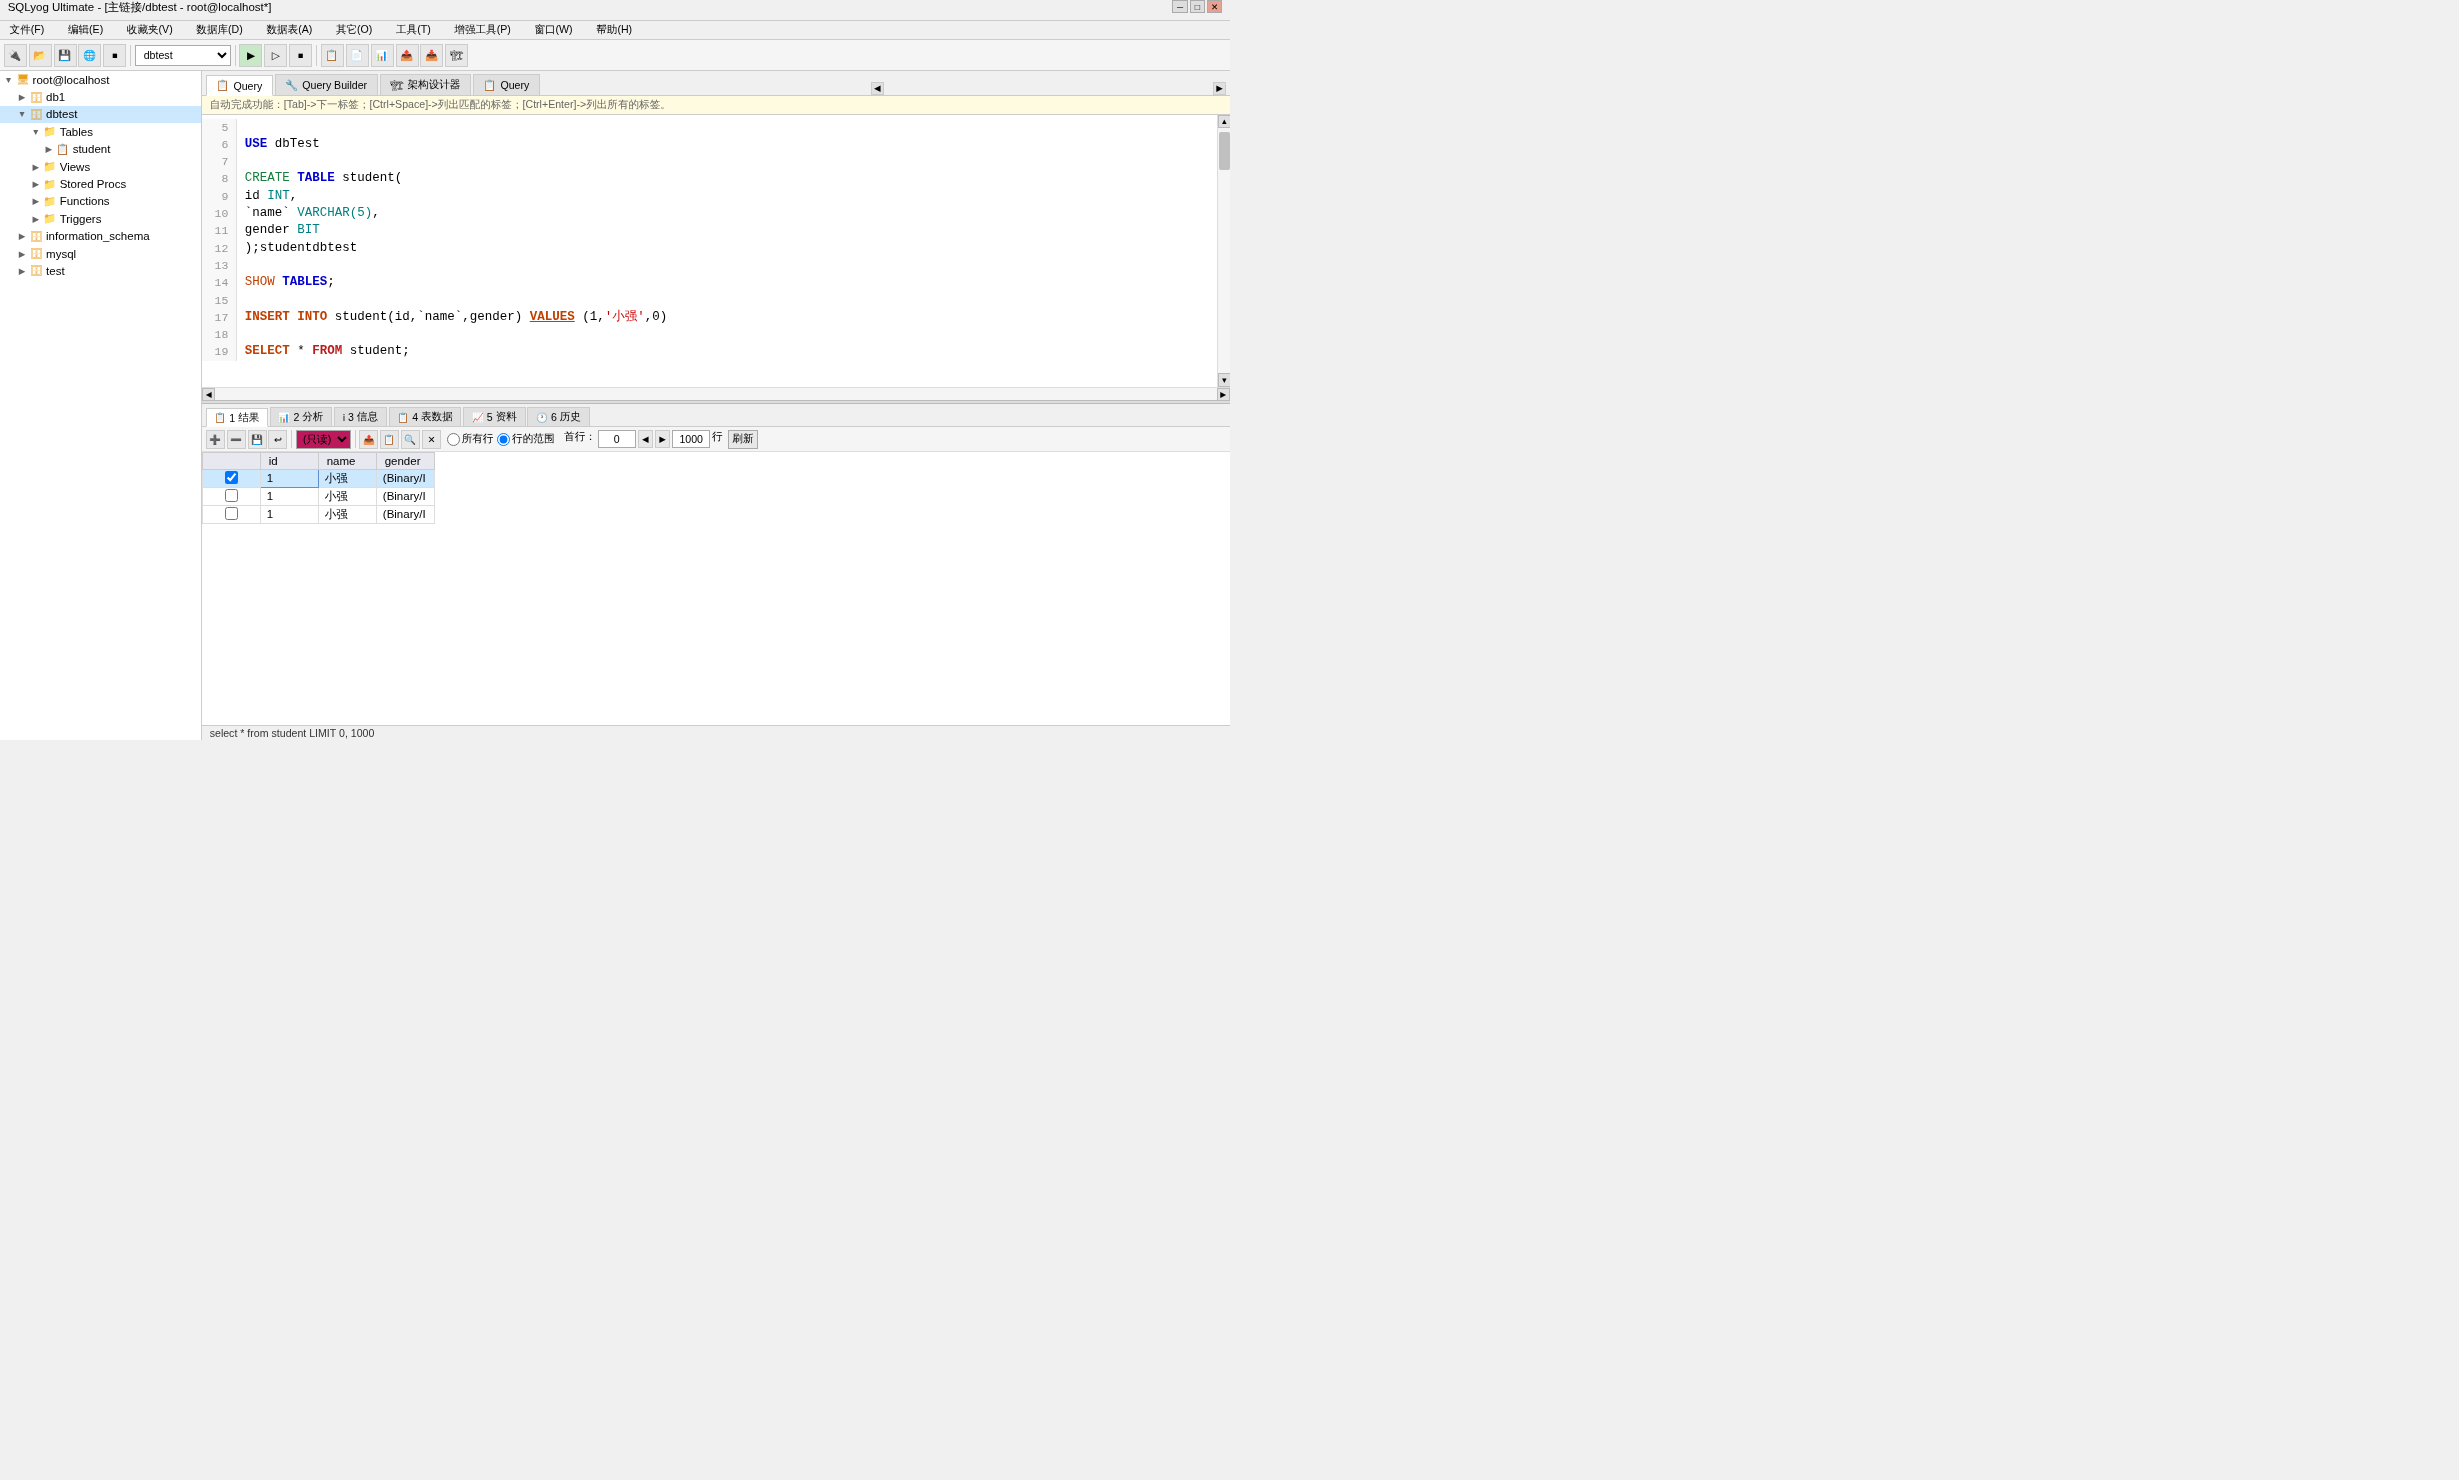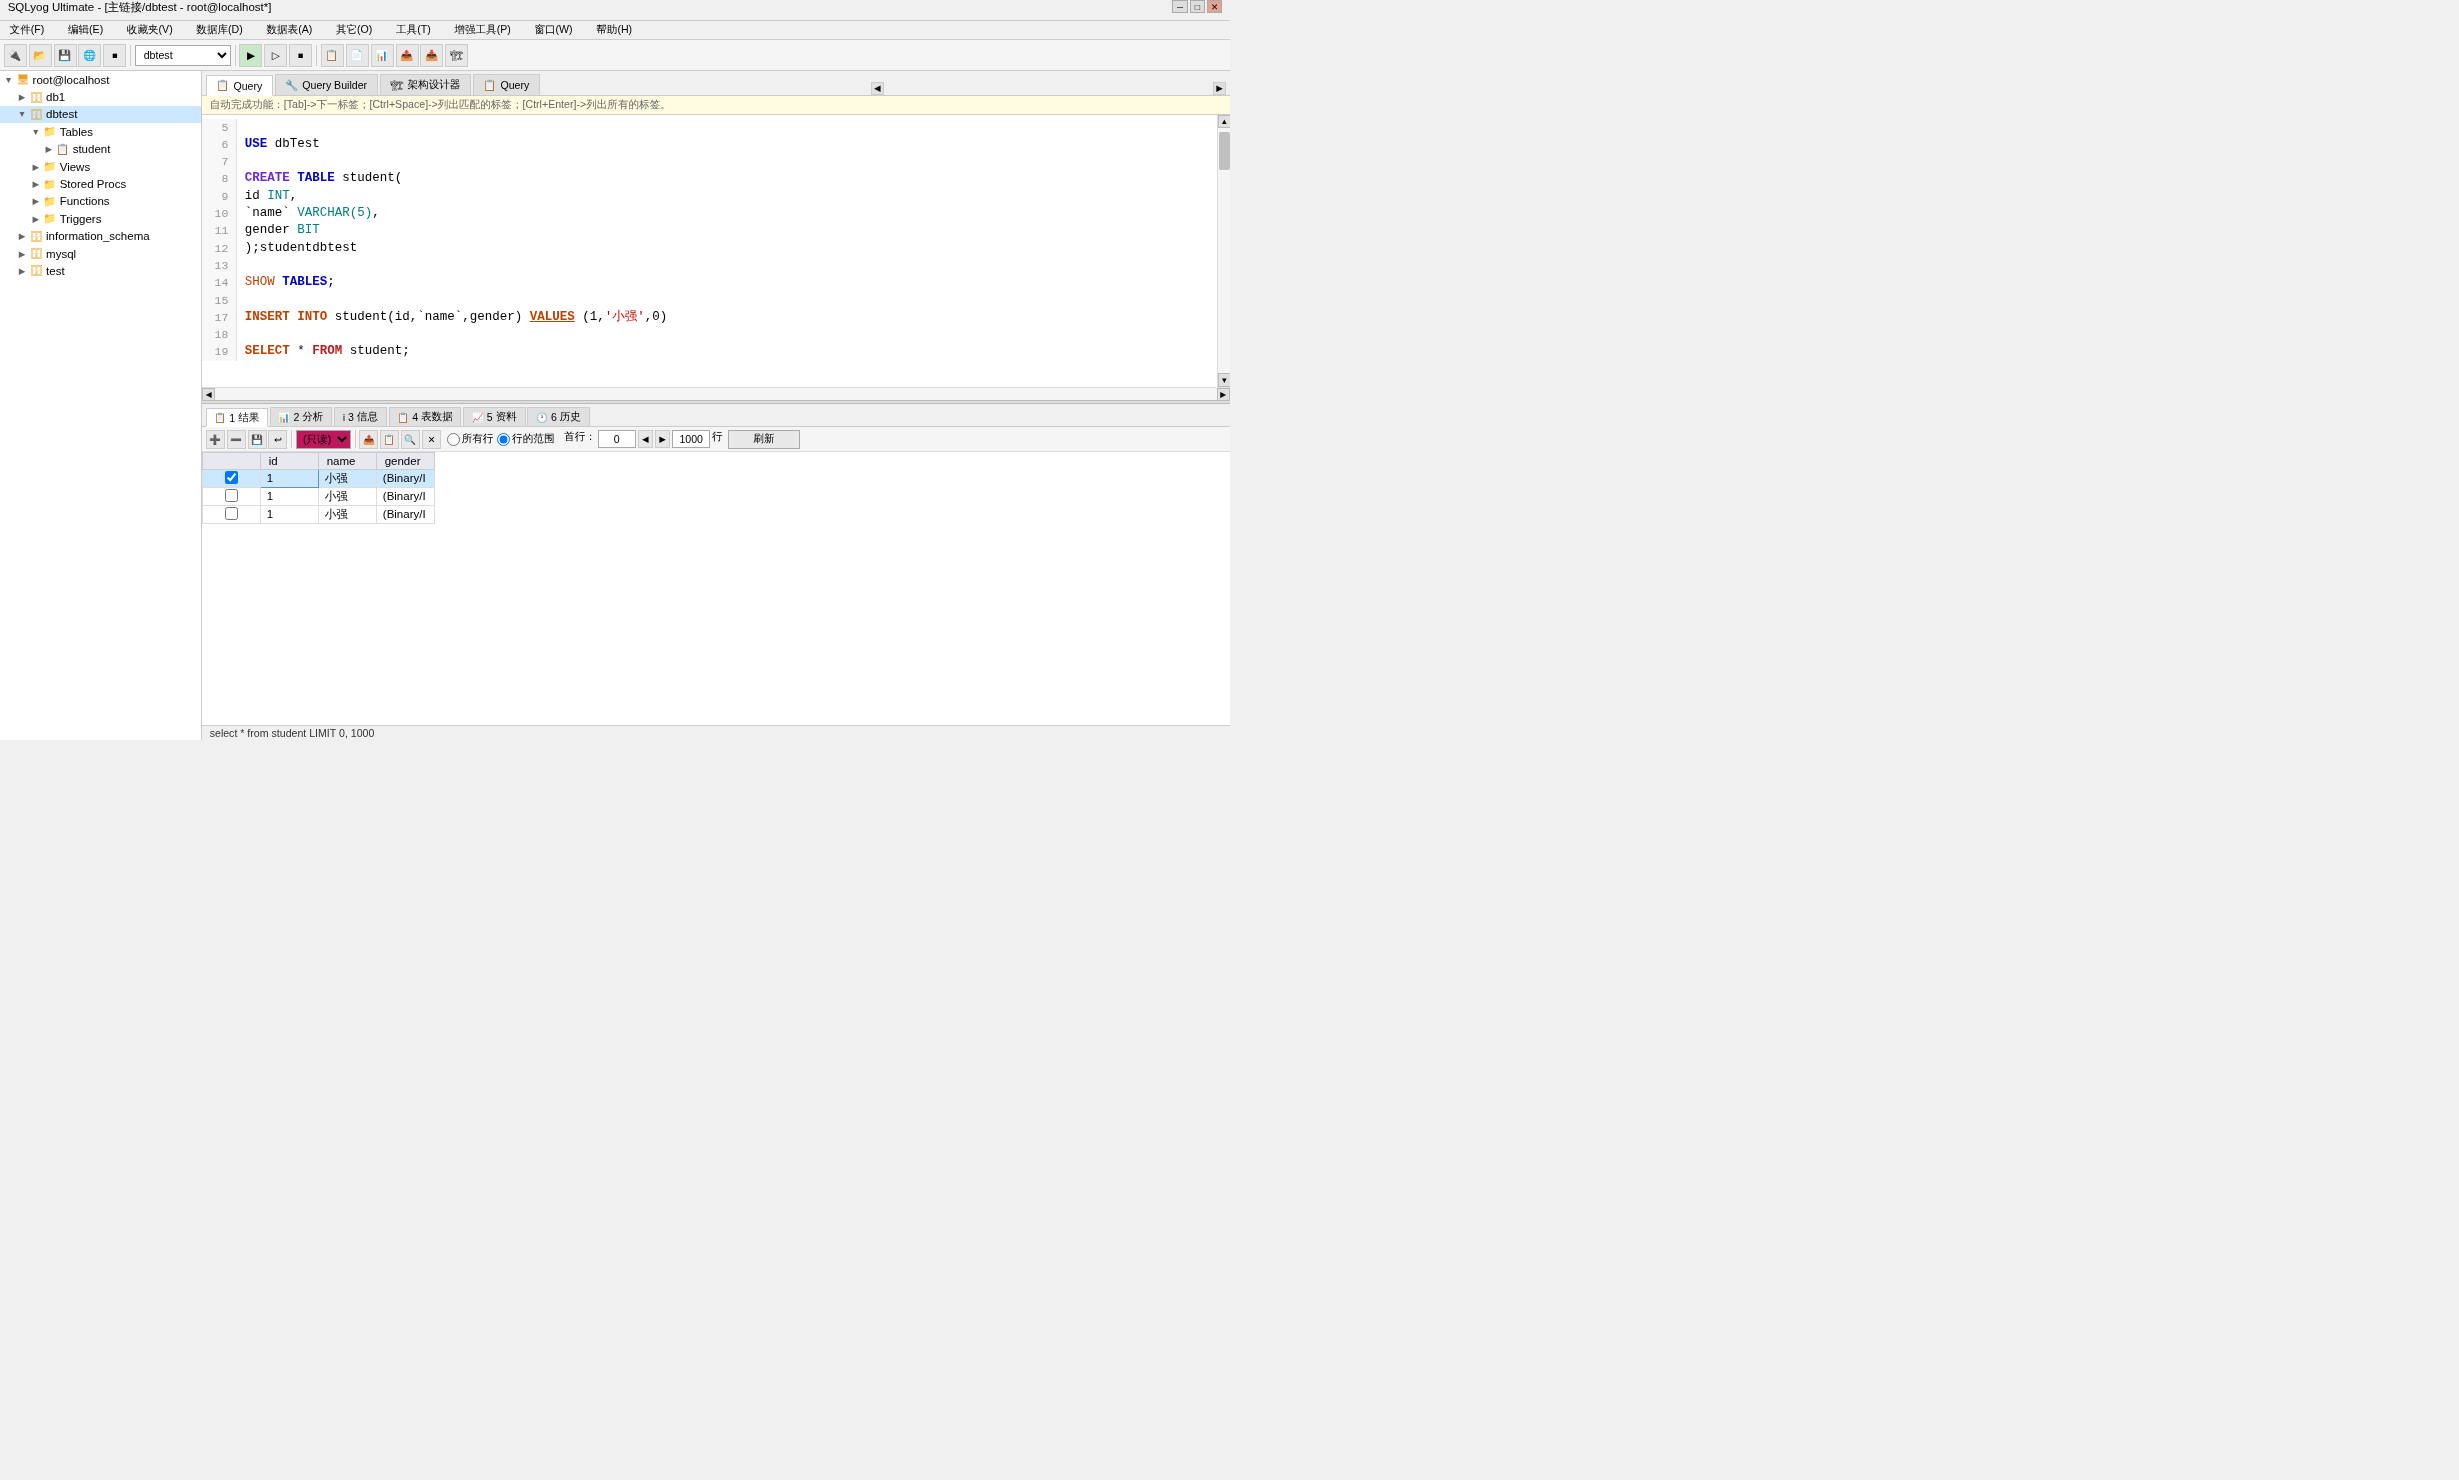"CREATE" .kw-create { color: #6d28d9 -> #15803d; font-weight: bold -> normal }
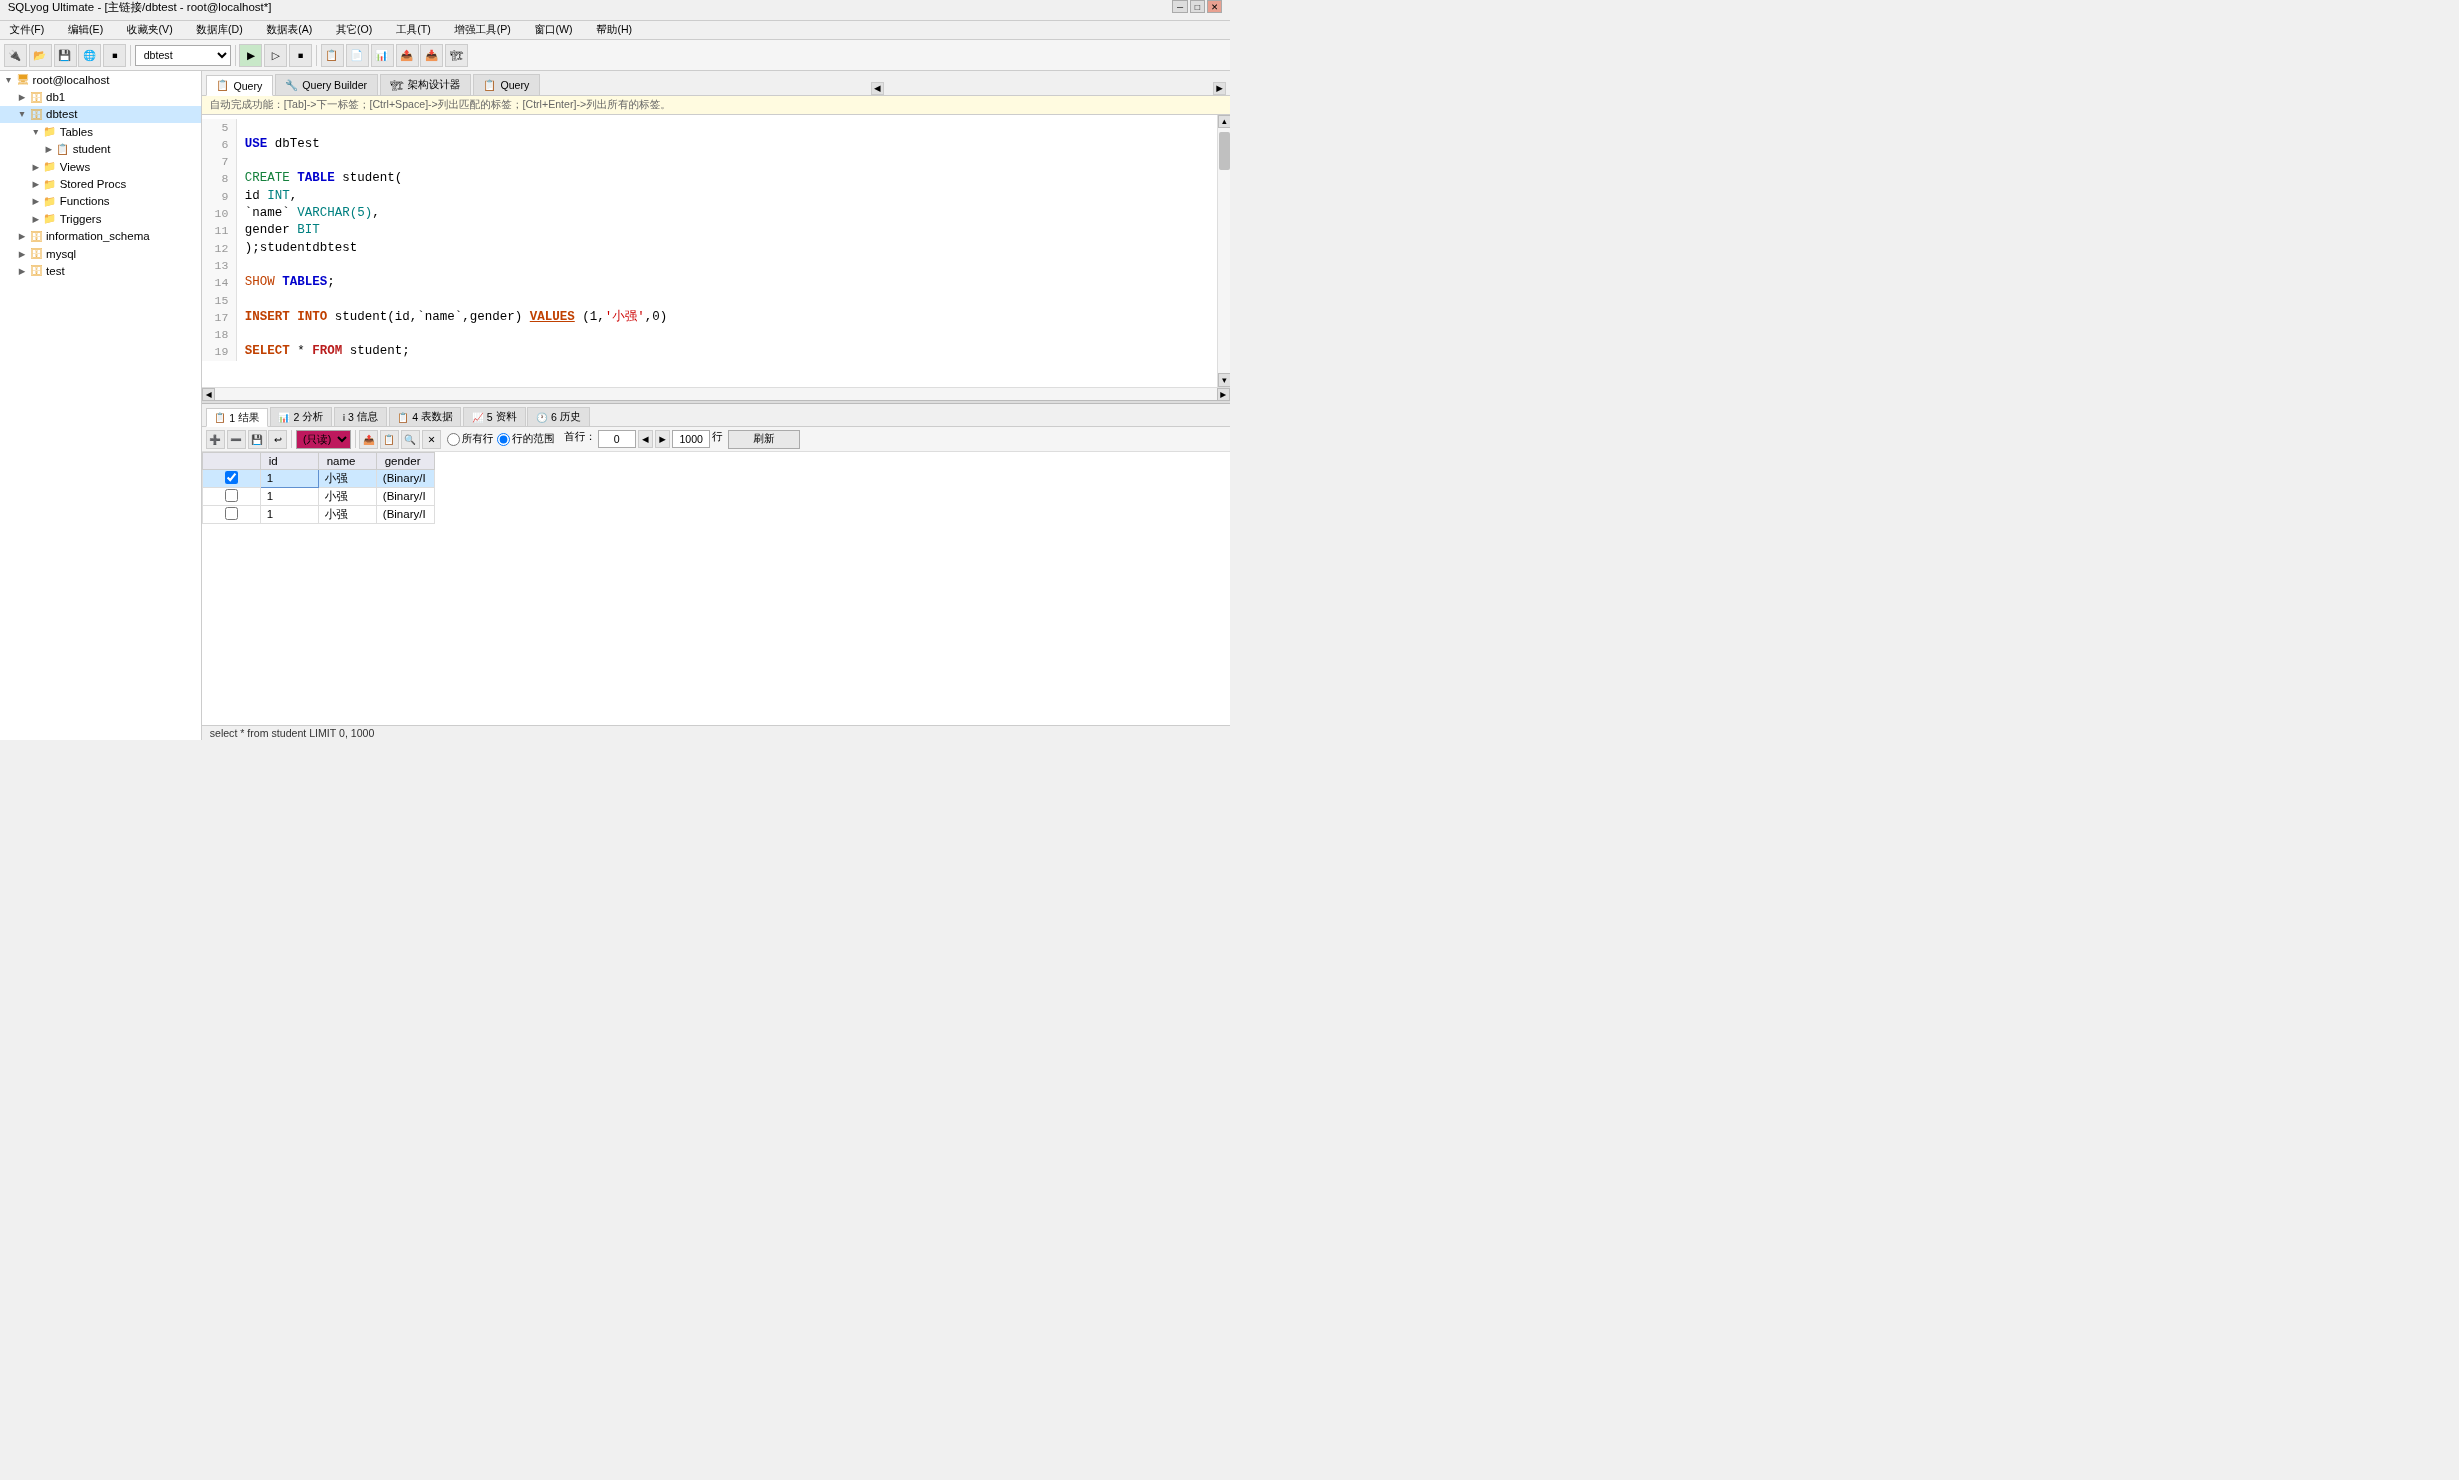"刷新" .refresh-btn { padding: 1px 24px -> 1px 3px }
